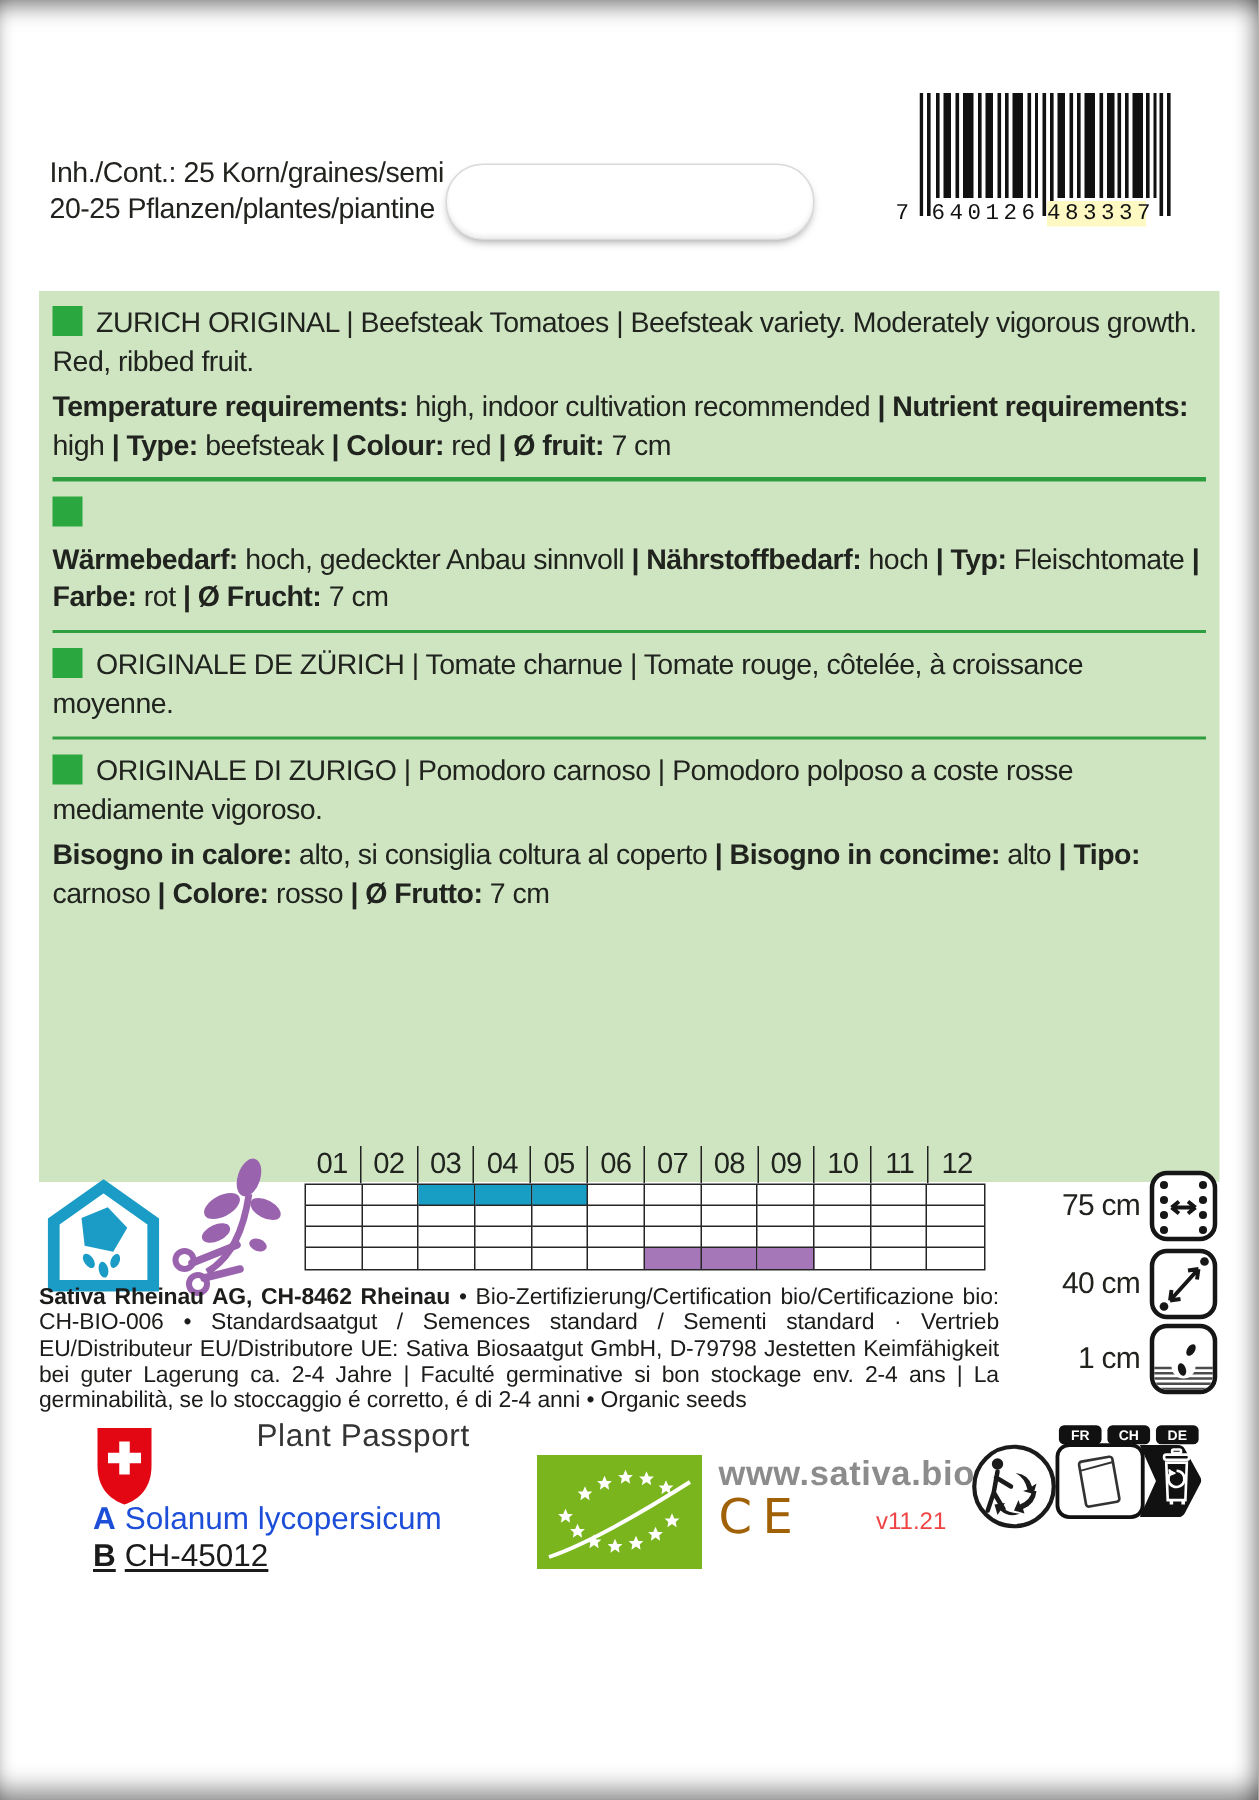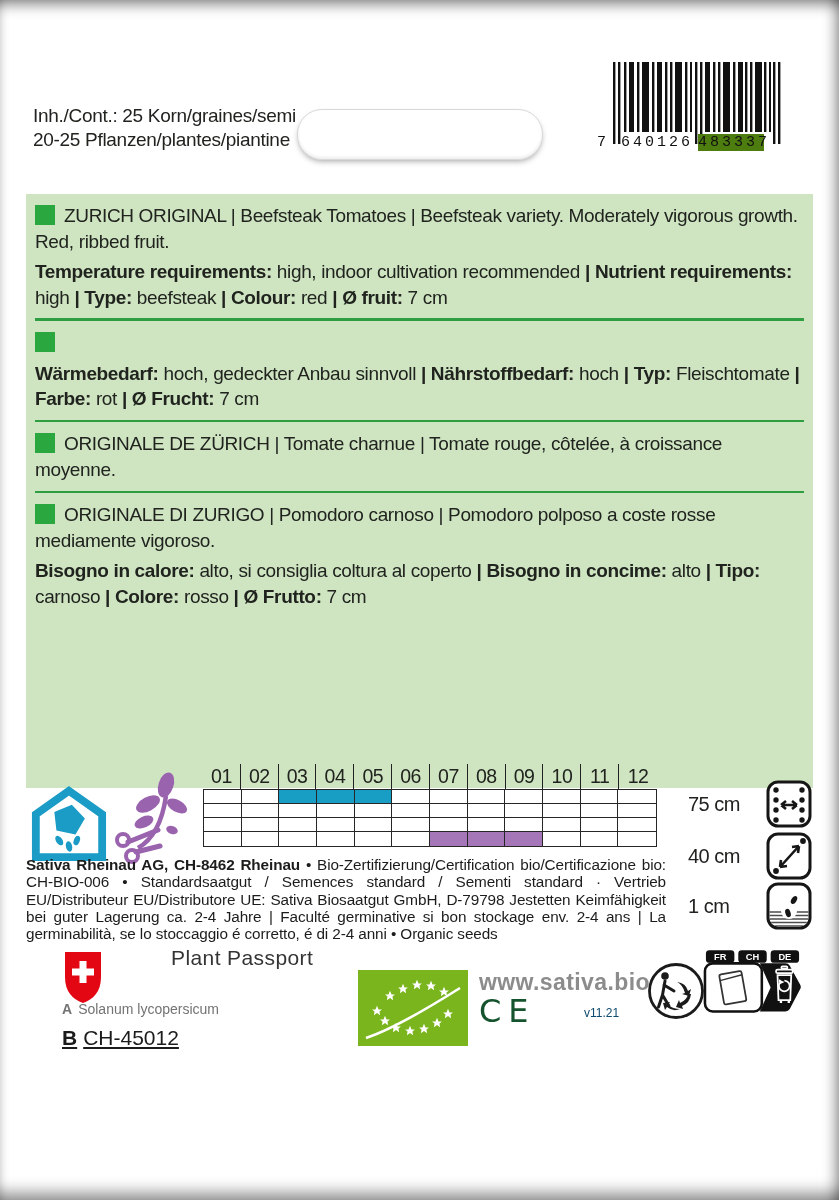"483337" .bc-g2 { background: #4d7c0f -> #fef9c3 }
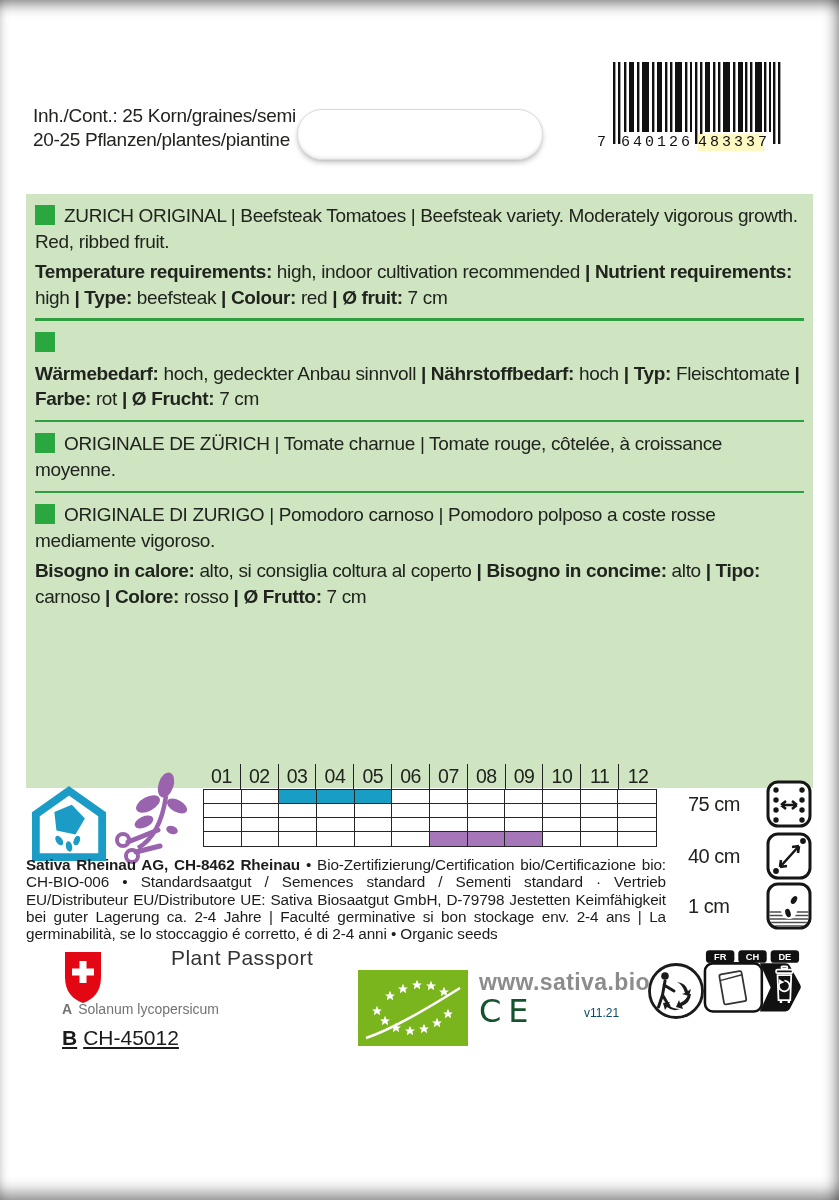"75 cm" .sp-label { text-align: left -> right }
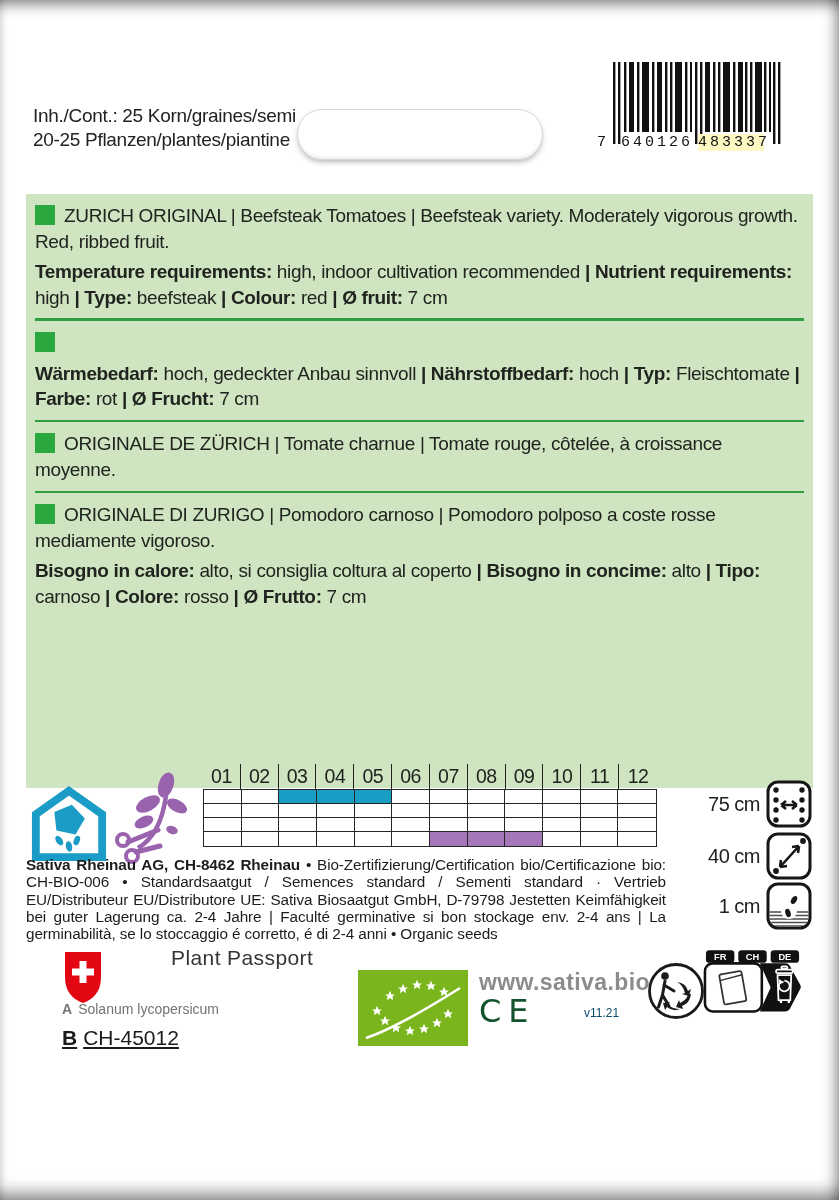"A Solanum lycopersicum" .pp-a { color: #737373 -> #1d4ed8; font-size: 14px -> 21px }
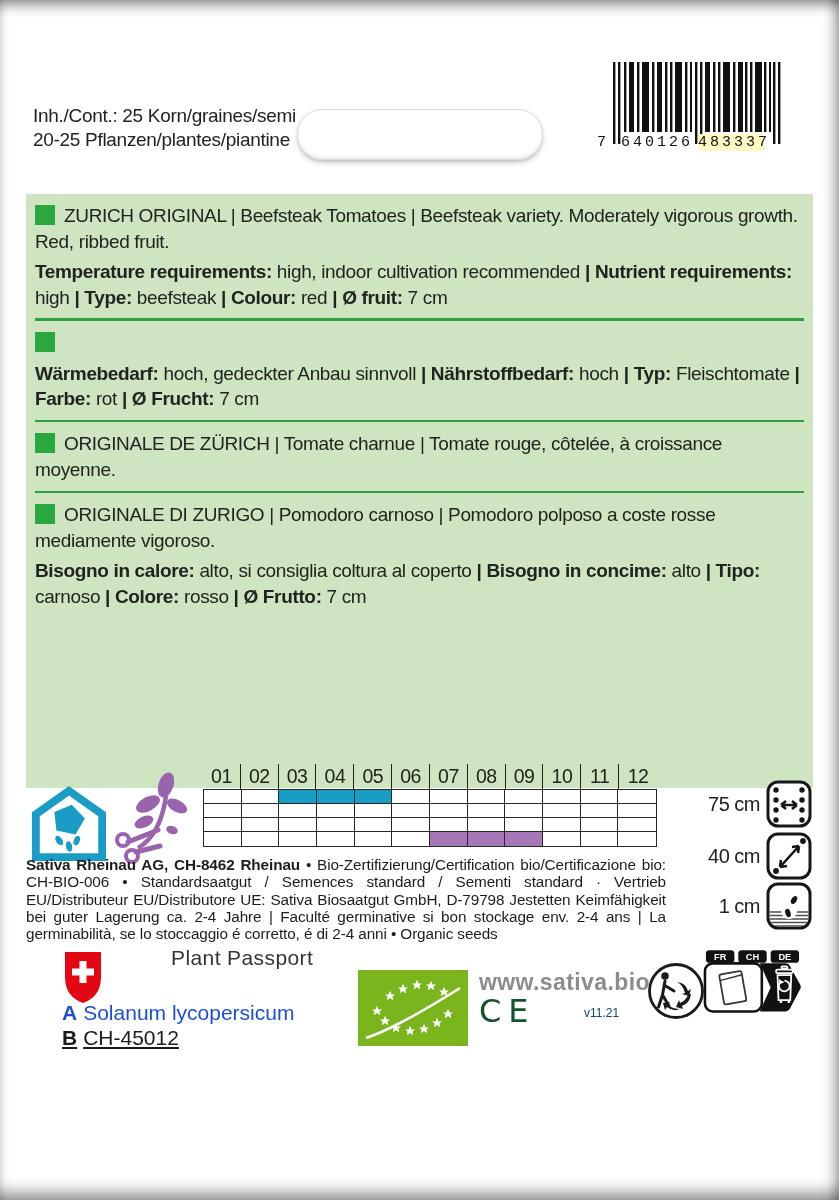"CE" .ce-mark { color: #14532d -> #a16207 }
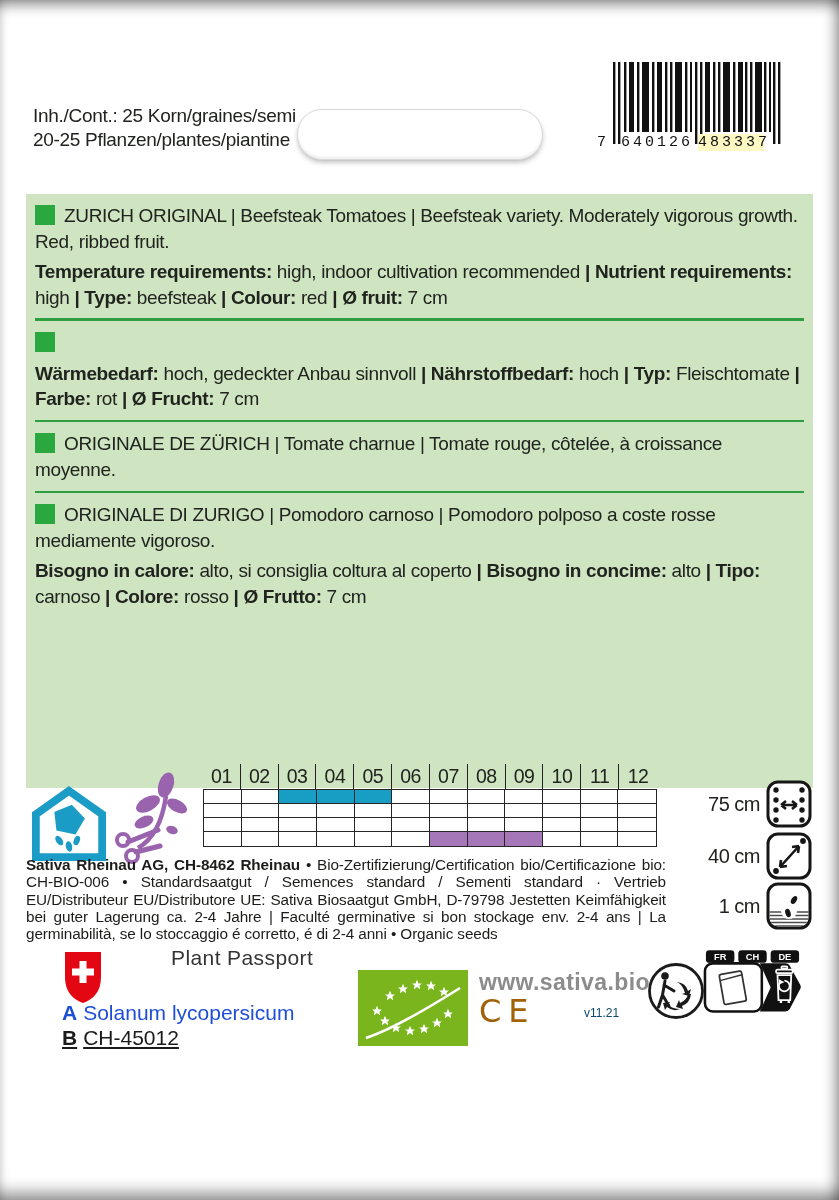"v11.21" .version { color: #0c4a6e -> #ef4444; font-size: 12px -> 16px }
